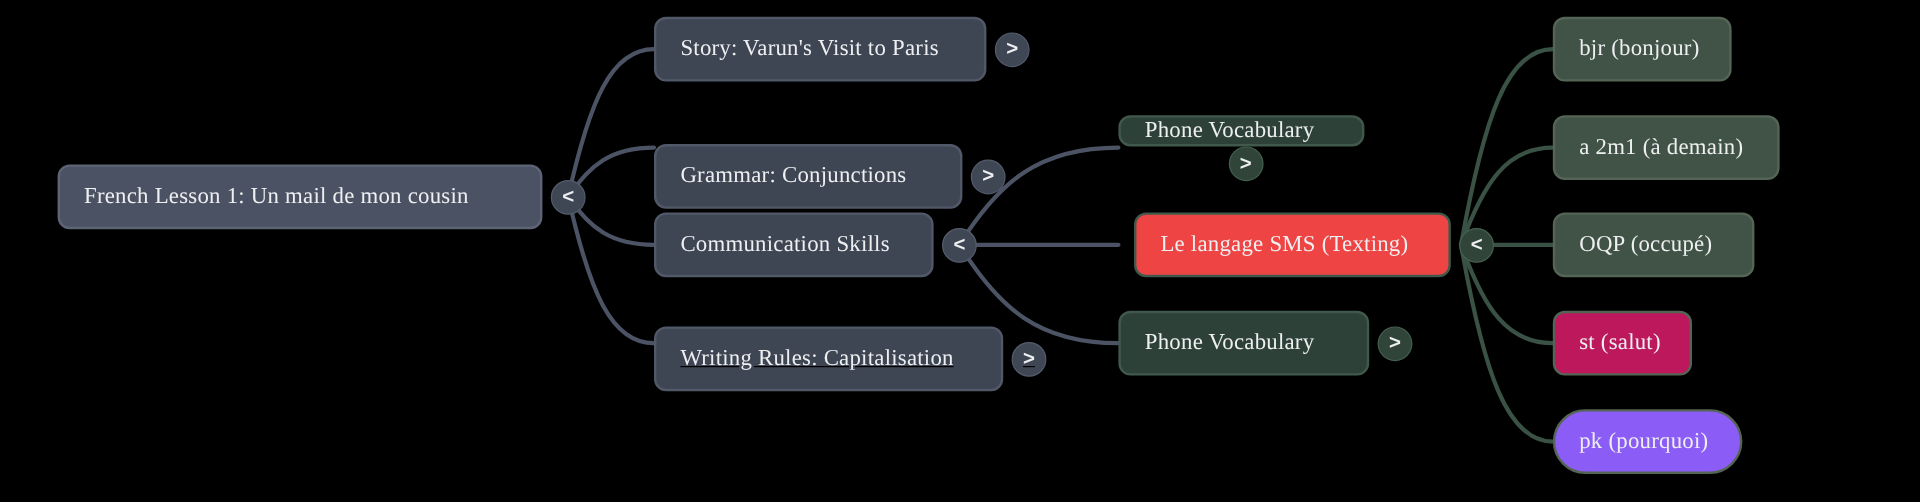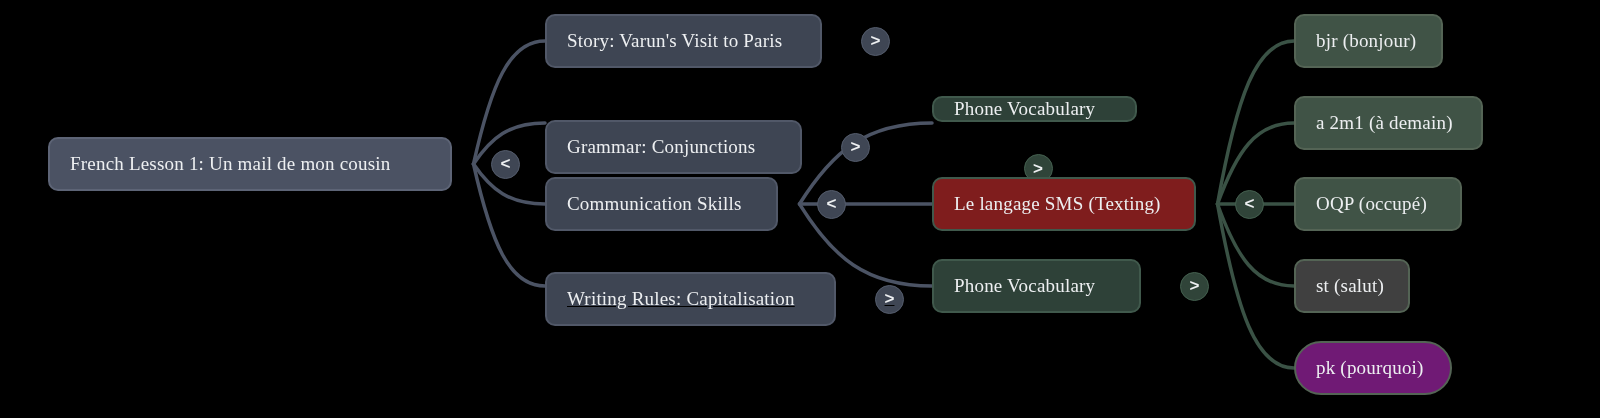"Story: Varun's Visit to Paris" .row { gap: 32px -> none }
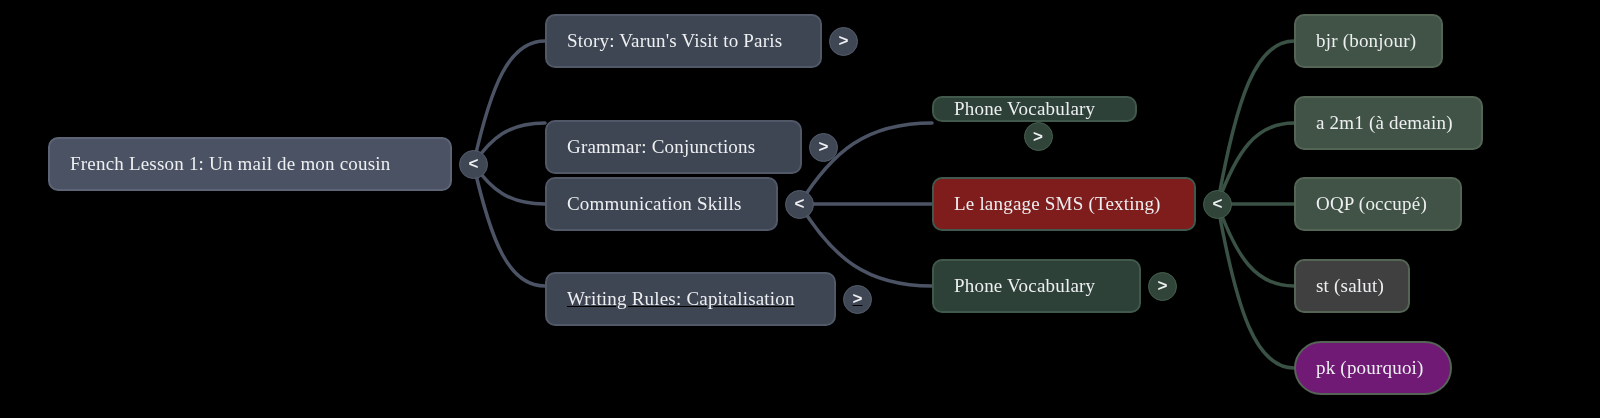"Le langage SMS (Texting)" div.node { background: #7f1d1d -> #ef4444; margin-left: none -> 13px }
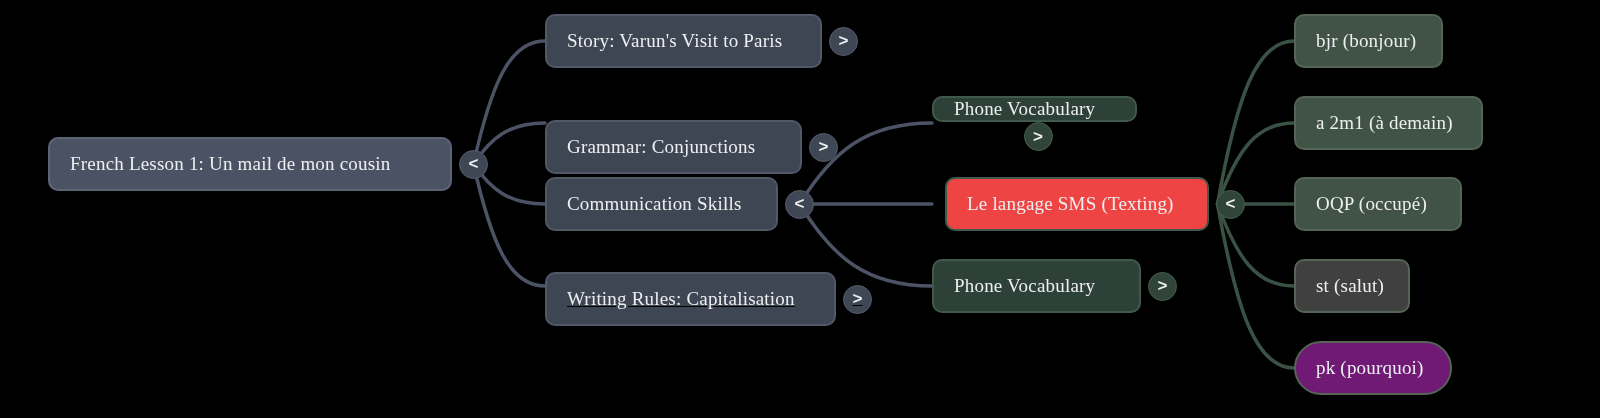"st (salut)" div.node { background: #404040 -> #be185d }
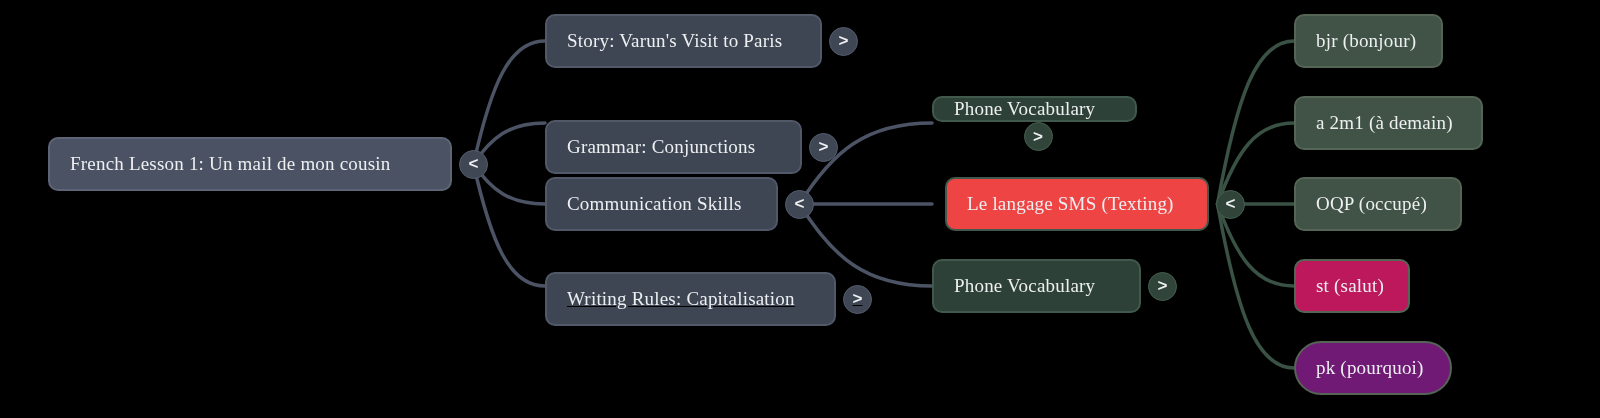"pk (pourquoi)" div.node { background: #701a75 -> #8b5cf6 }
